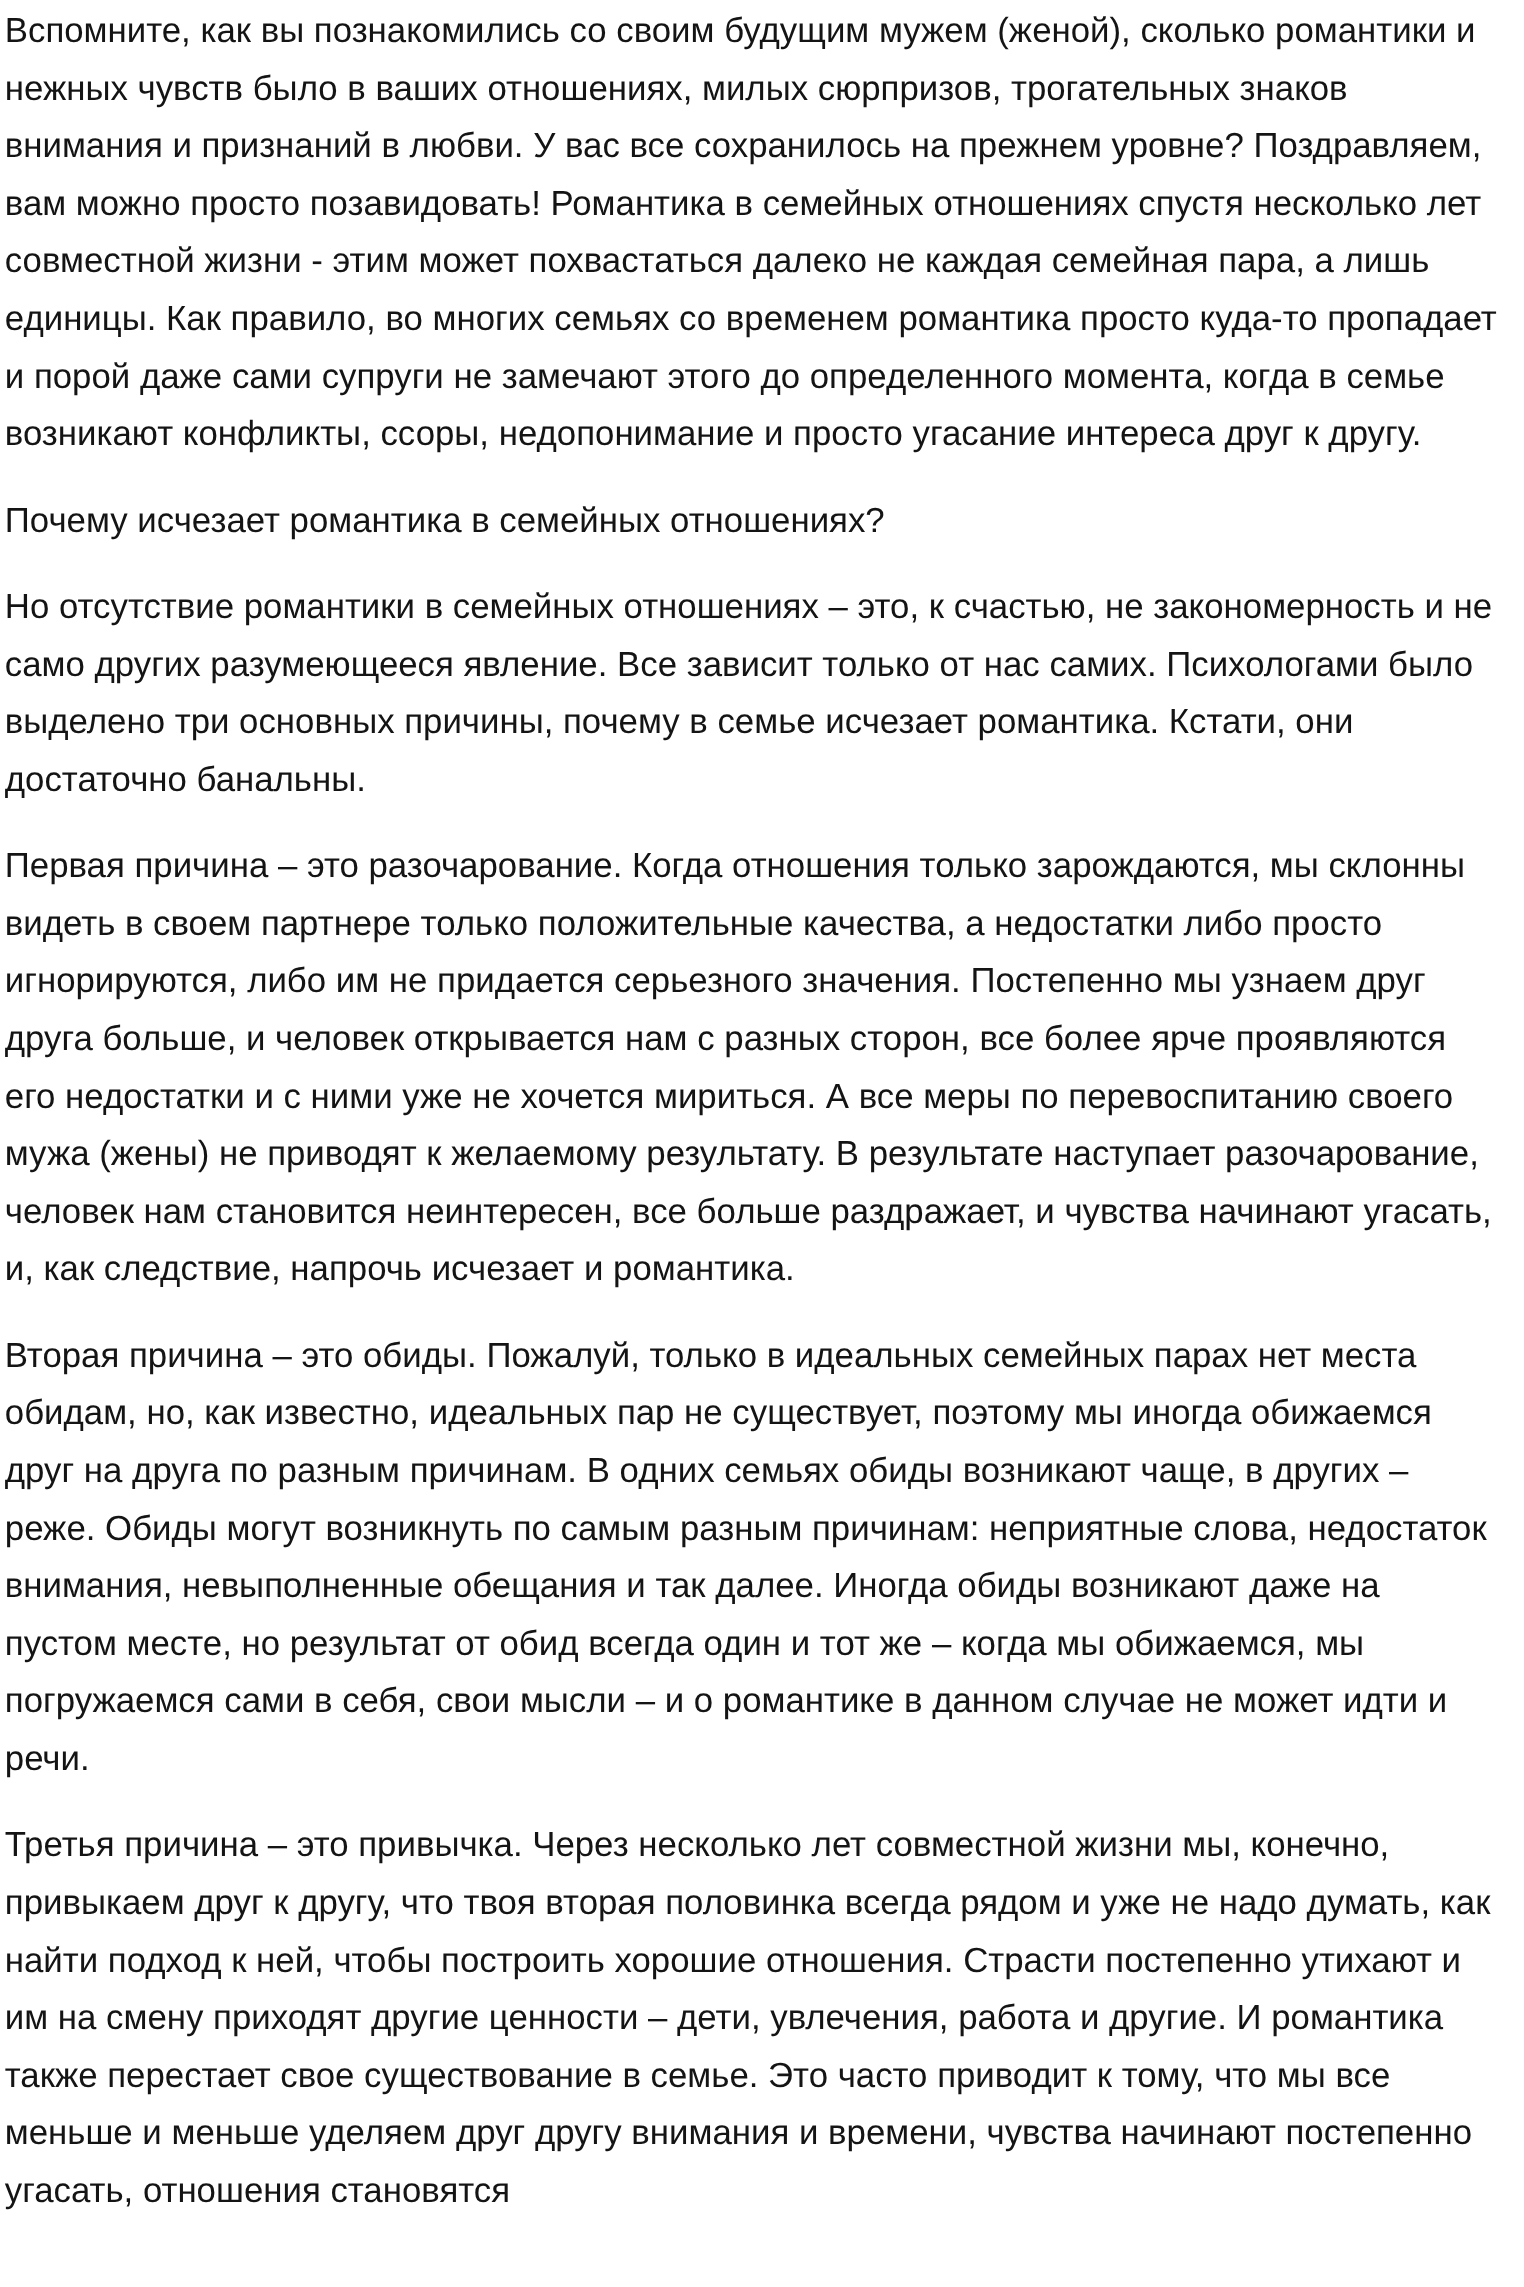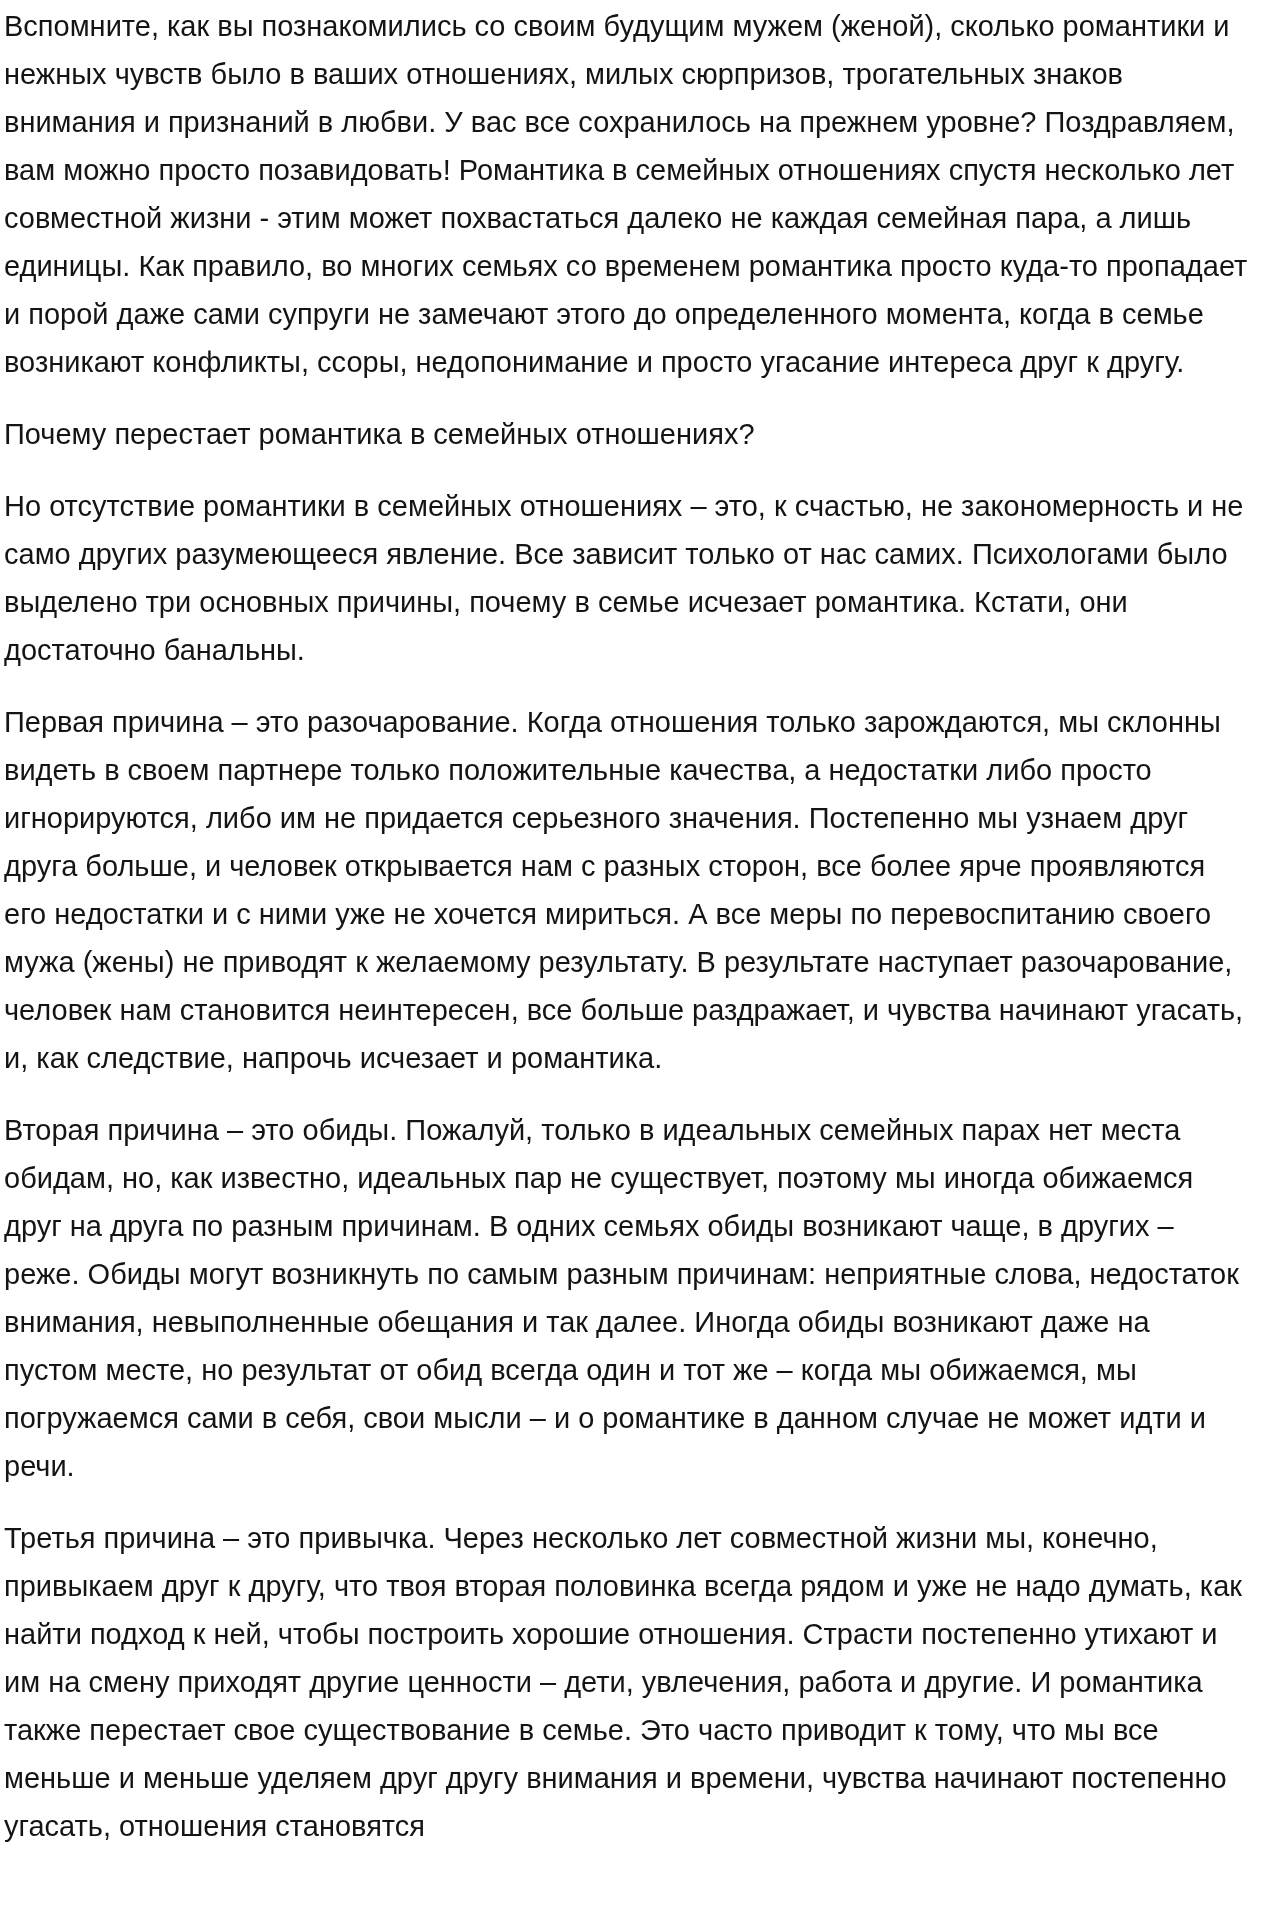"Почему перестает романтика в семейных" p { text: перестает -> исчезает }
